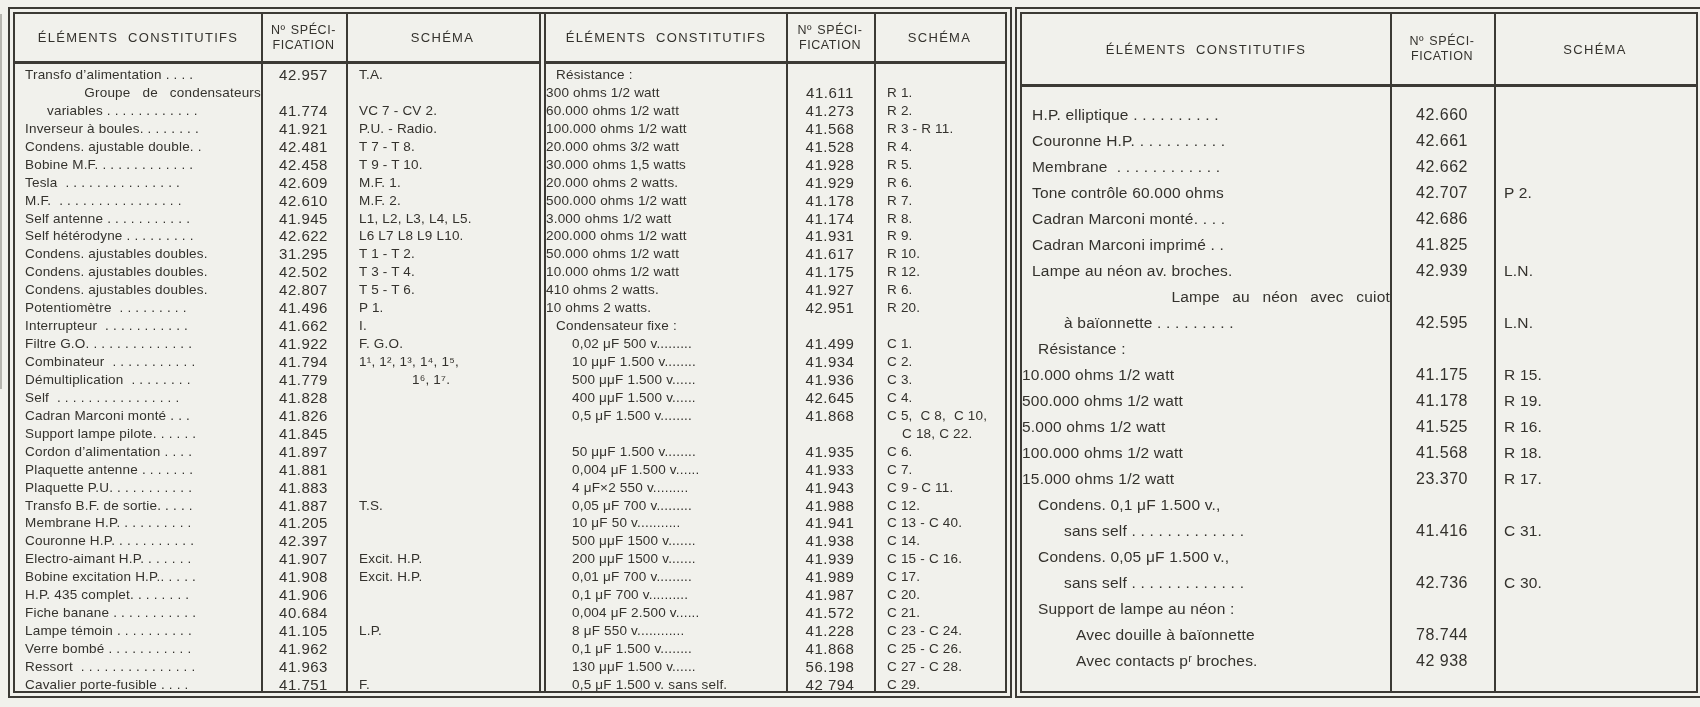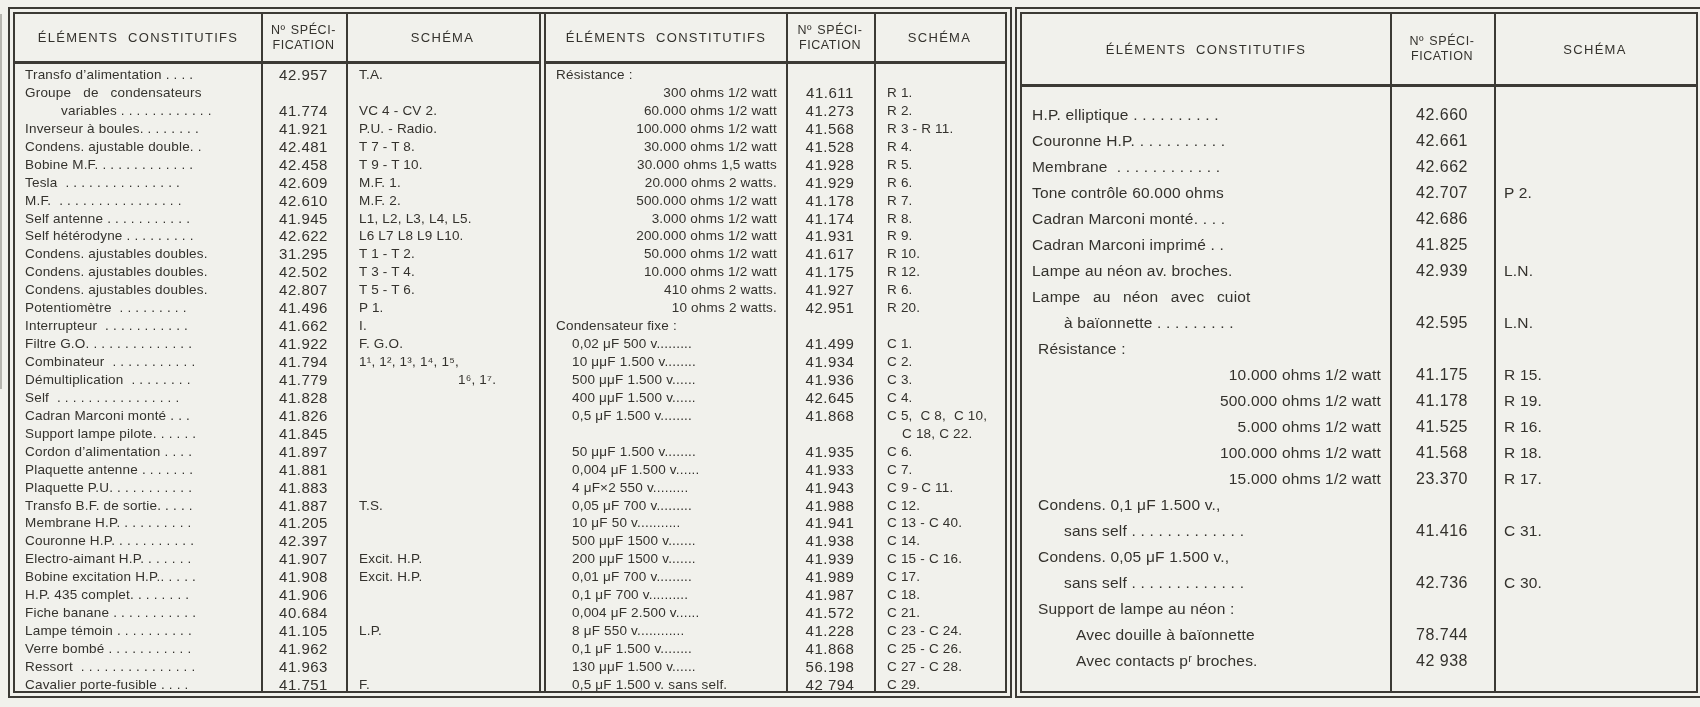"Groupe de condensateurs" .c-el.s-j { text-align: none -> right }
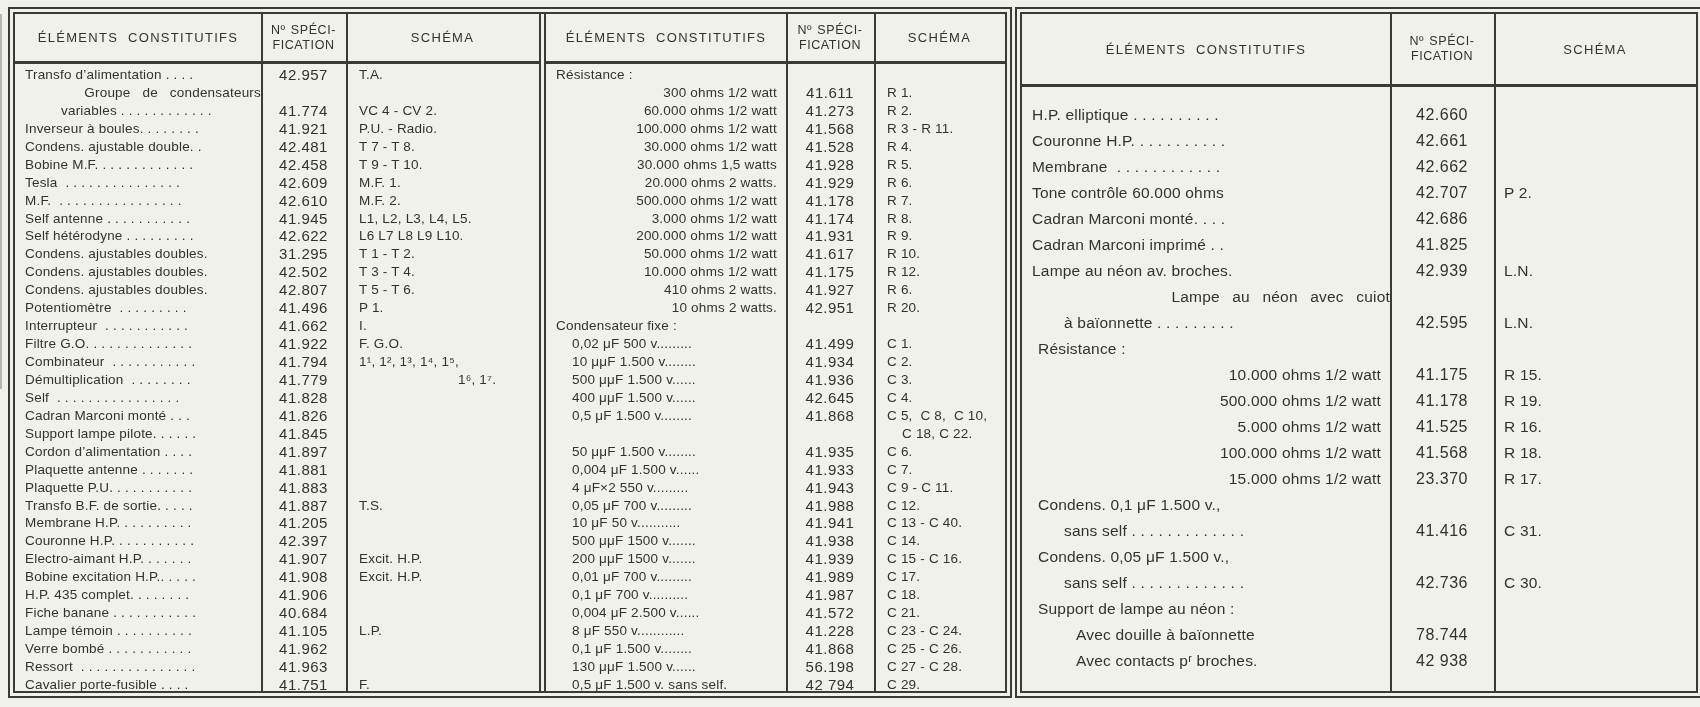"300 ohms 1/2 watt" .c-el.s-r { text-align: right -> none }
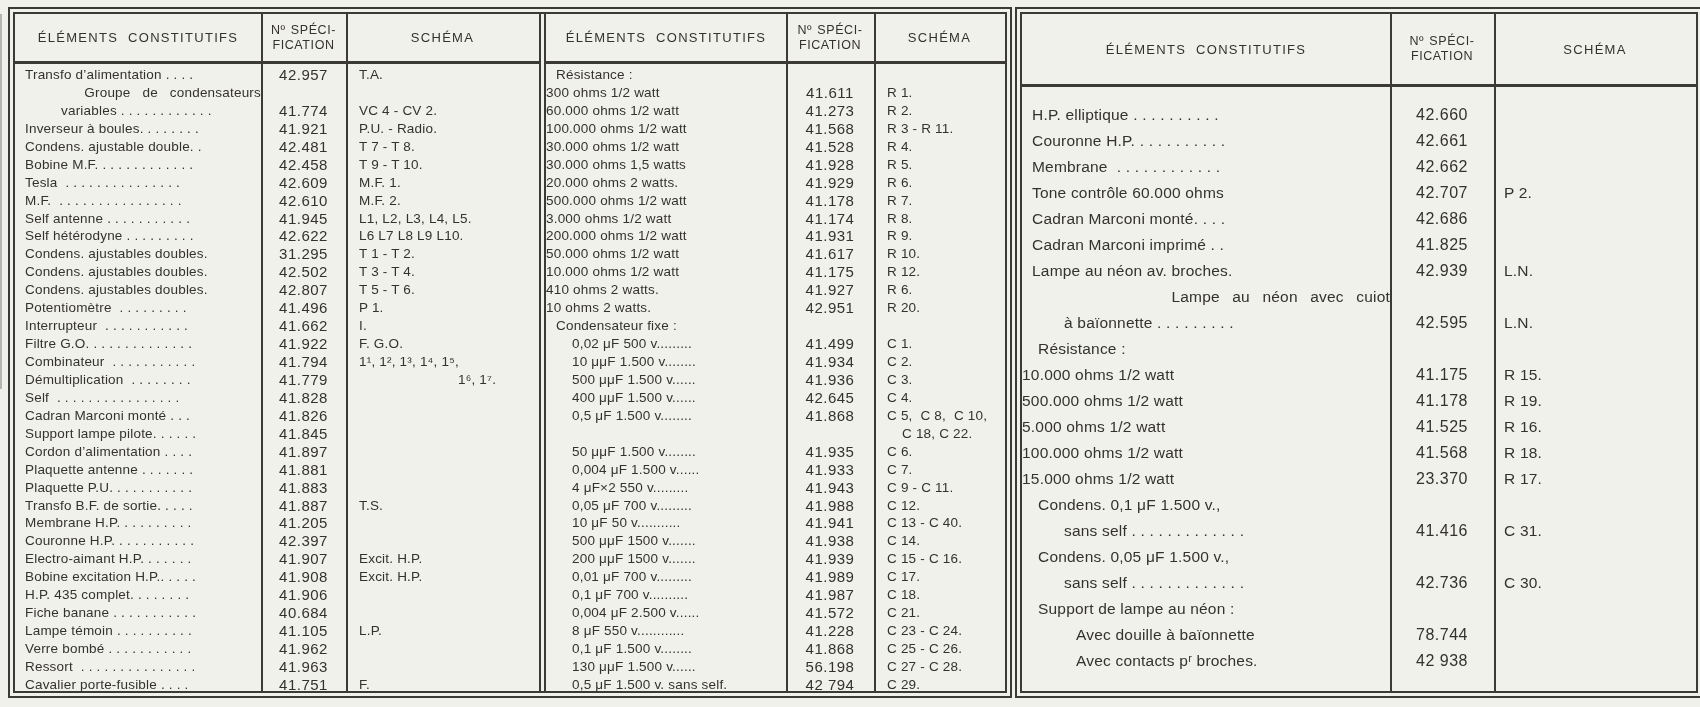"variables . . . ." .c-el.s-i { padding-left: 46px -> 32px }
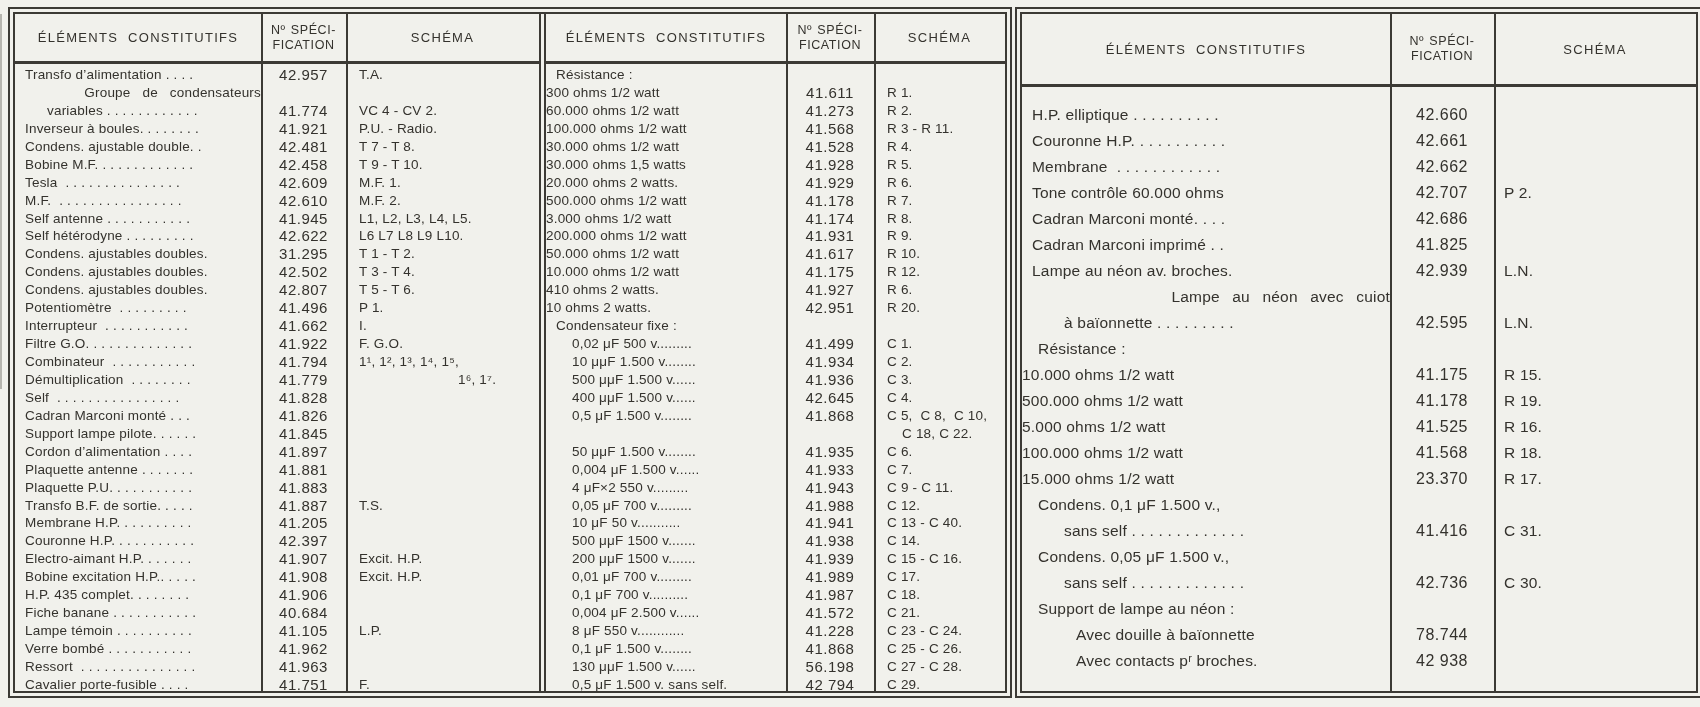"VC 4 - CV 2." div.cell { text: 4 -> 7 }
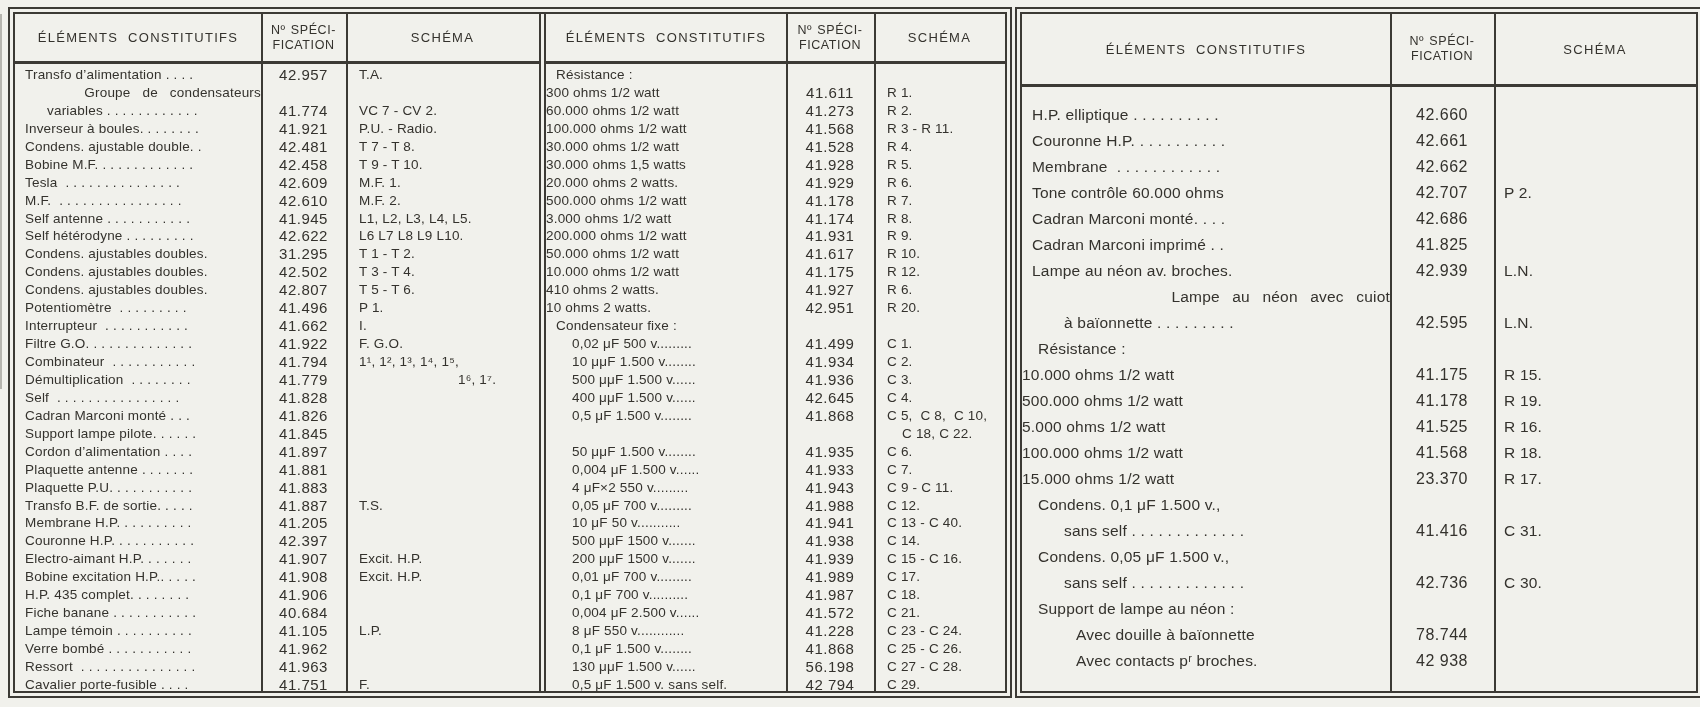"30.000 ohms 1/2 watt" div.cell { text: 30.000 ohms 1/2 -> 20.000 ohms 3/2 }
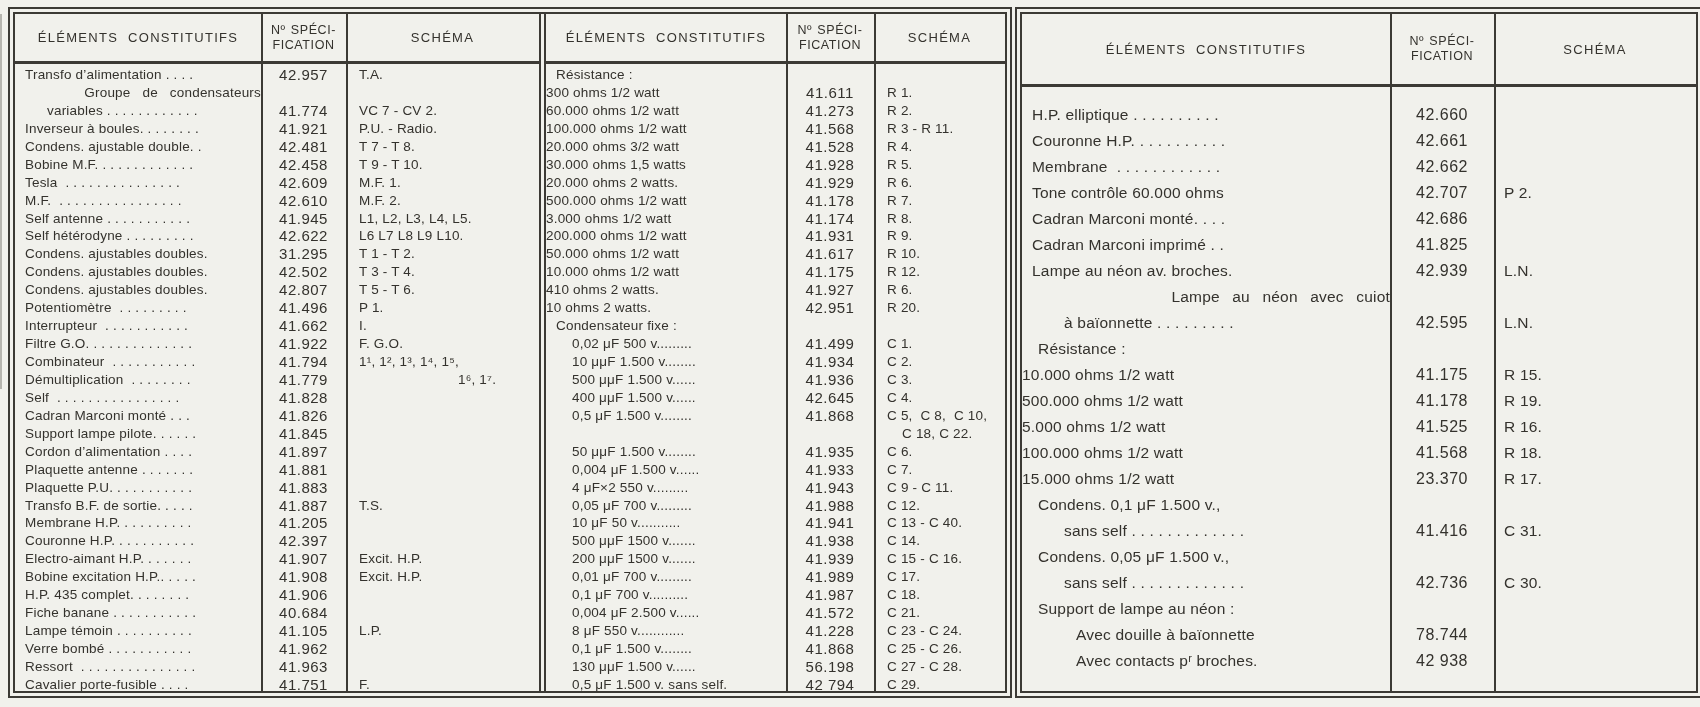"1⁶, 1⁷." .c-sch.s-i2 { padding-left: 112px -> 66px }
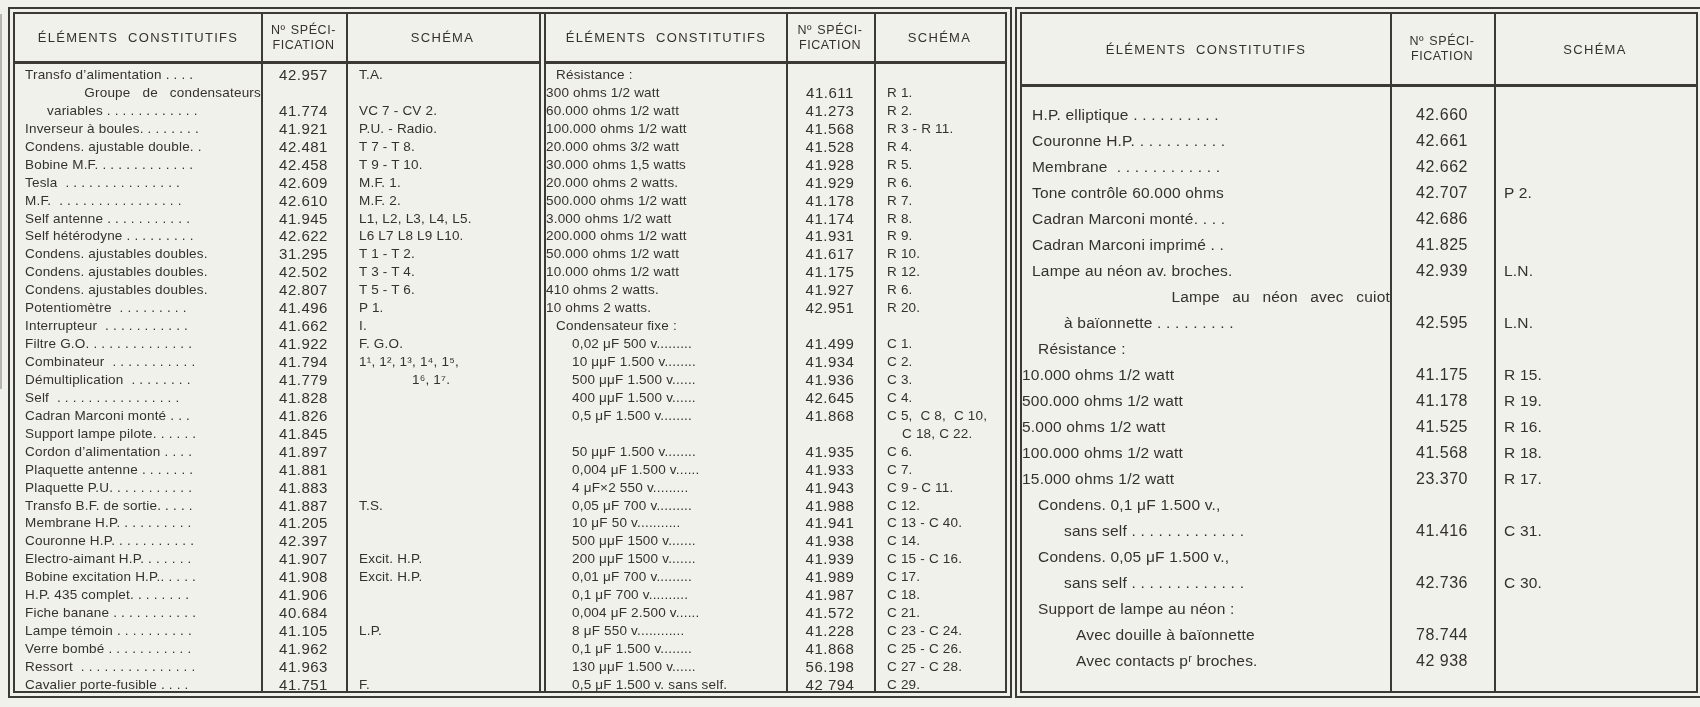"C 18." div.cell { text: 18 -> 20 }
